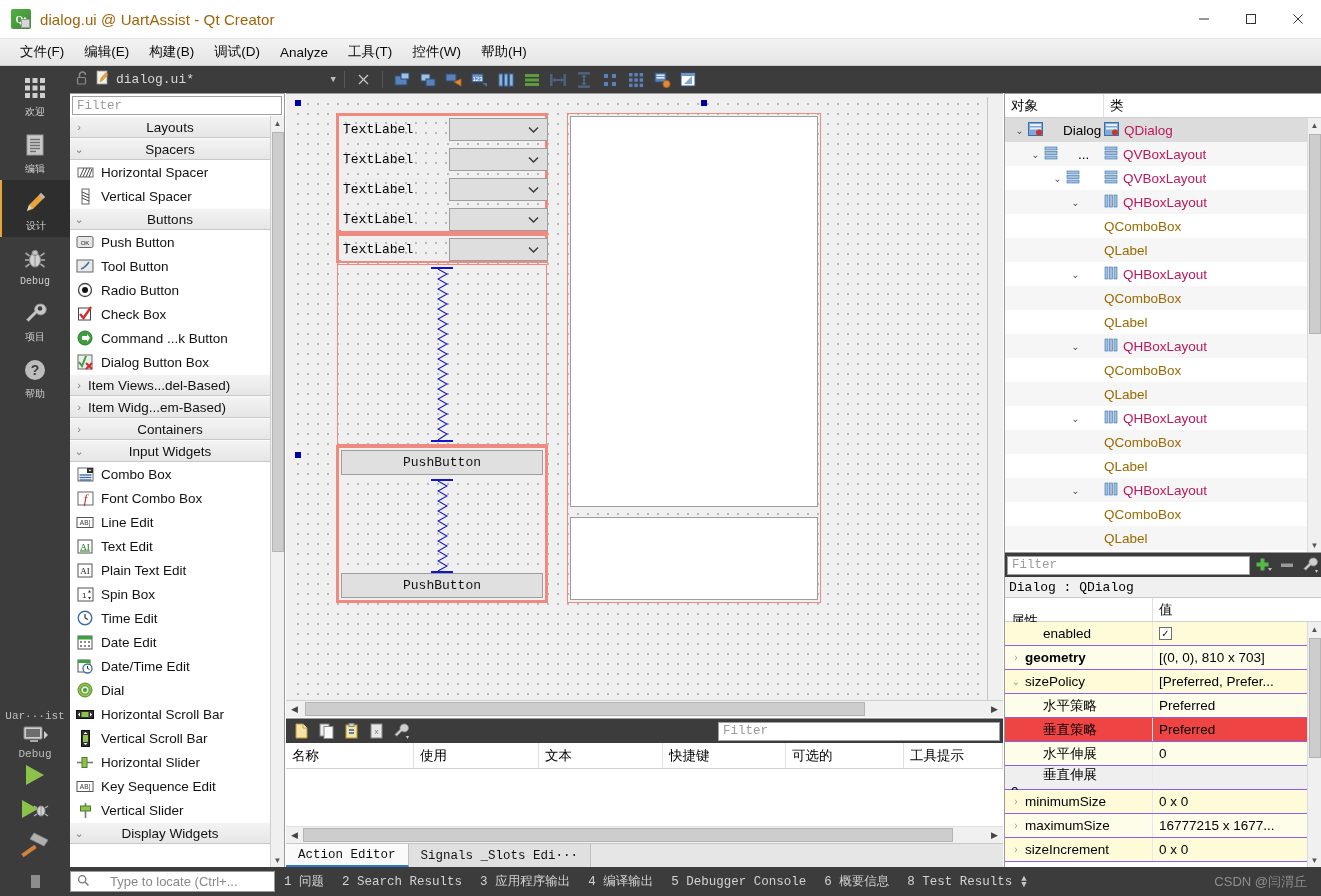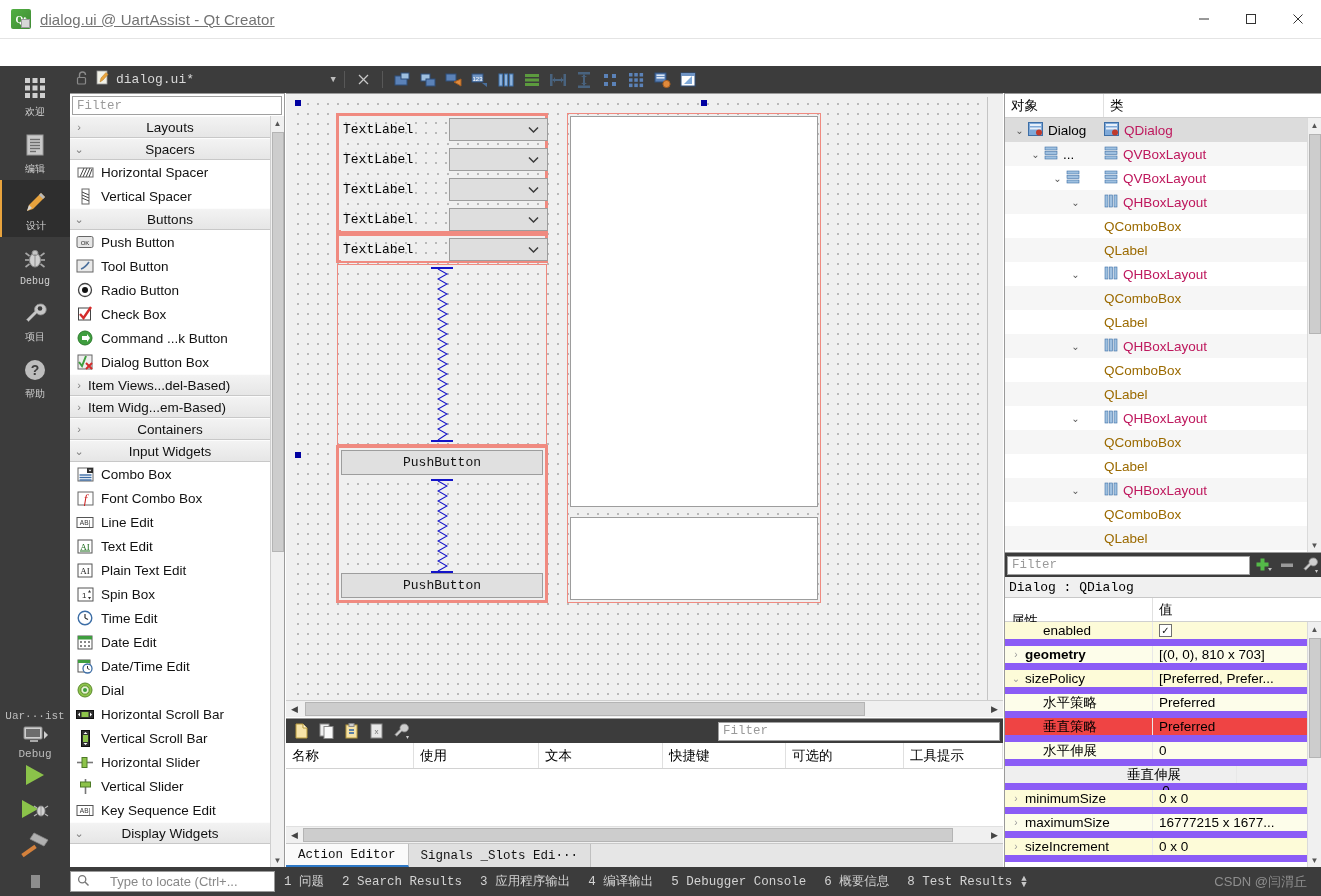"dialog.ui @ UartAssist - Qt" .title-text { color: #737373 -> #a16207; text-decoration: underline -> none }
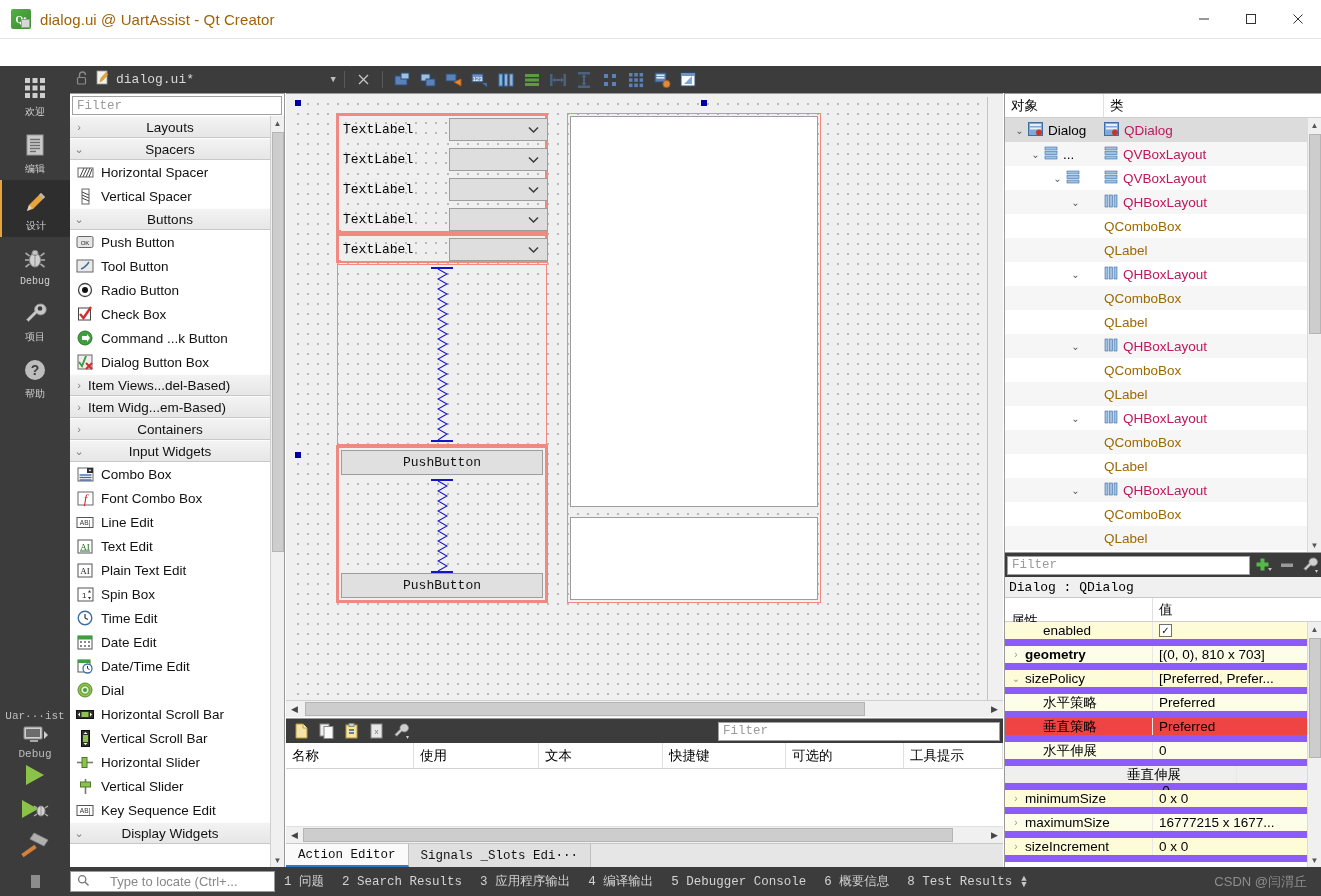"文件(F)" div.menubar { html: none -> <div> <div>文件(F)</div> <div>编辑(E)</div> <div>构建(B)</div> <div>调试(D)</div> <div>Analyze</div> <div>工具(T)</div> <div>控件(W)</div> <div>帮助(H)</div> </div> }
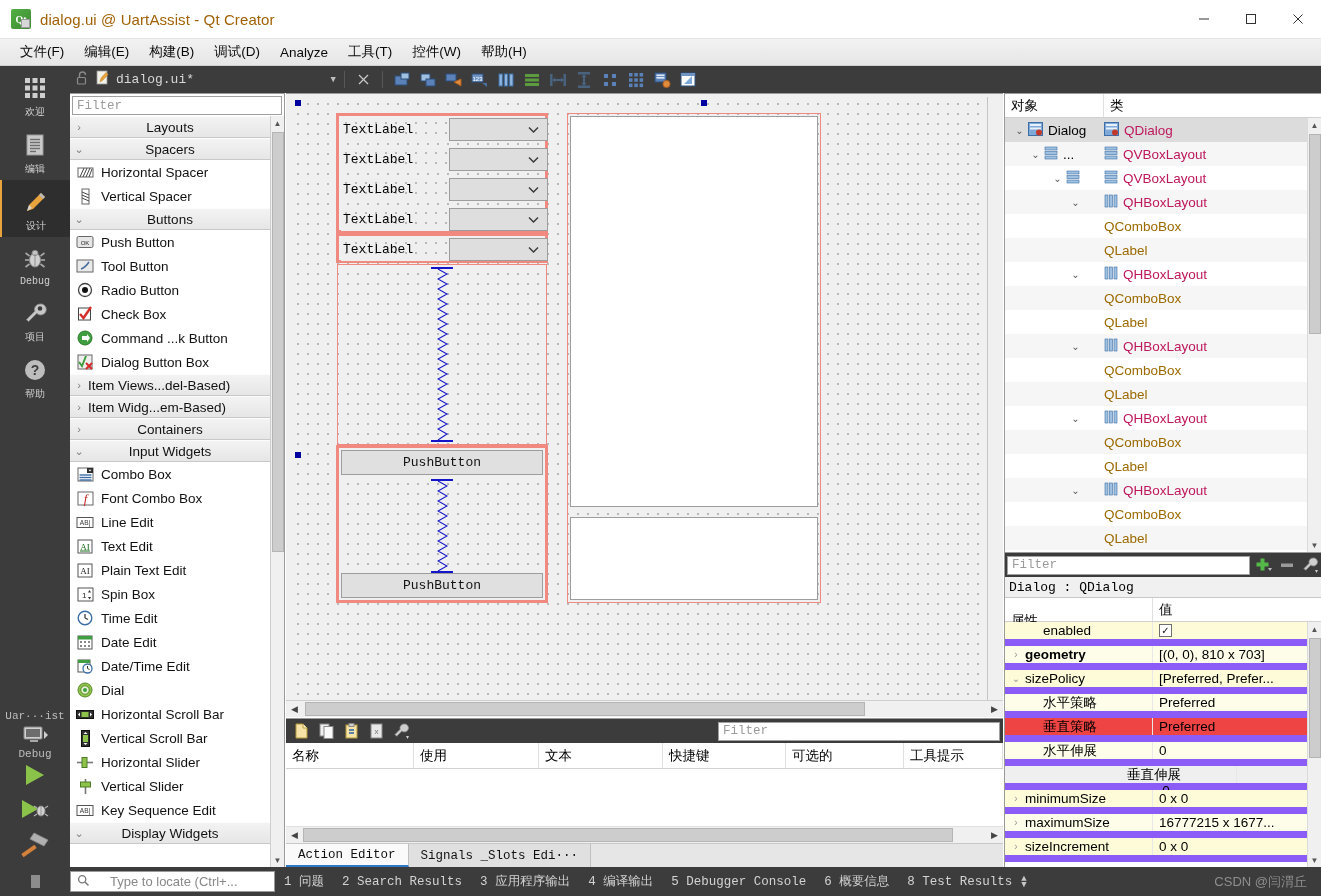"Dialog" .otrow .oname { gap: 5px -> 20px }
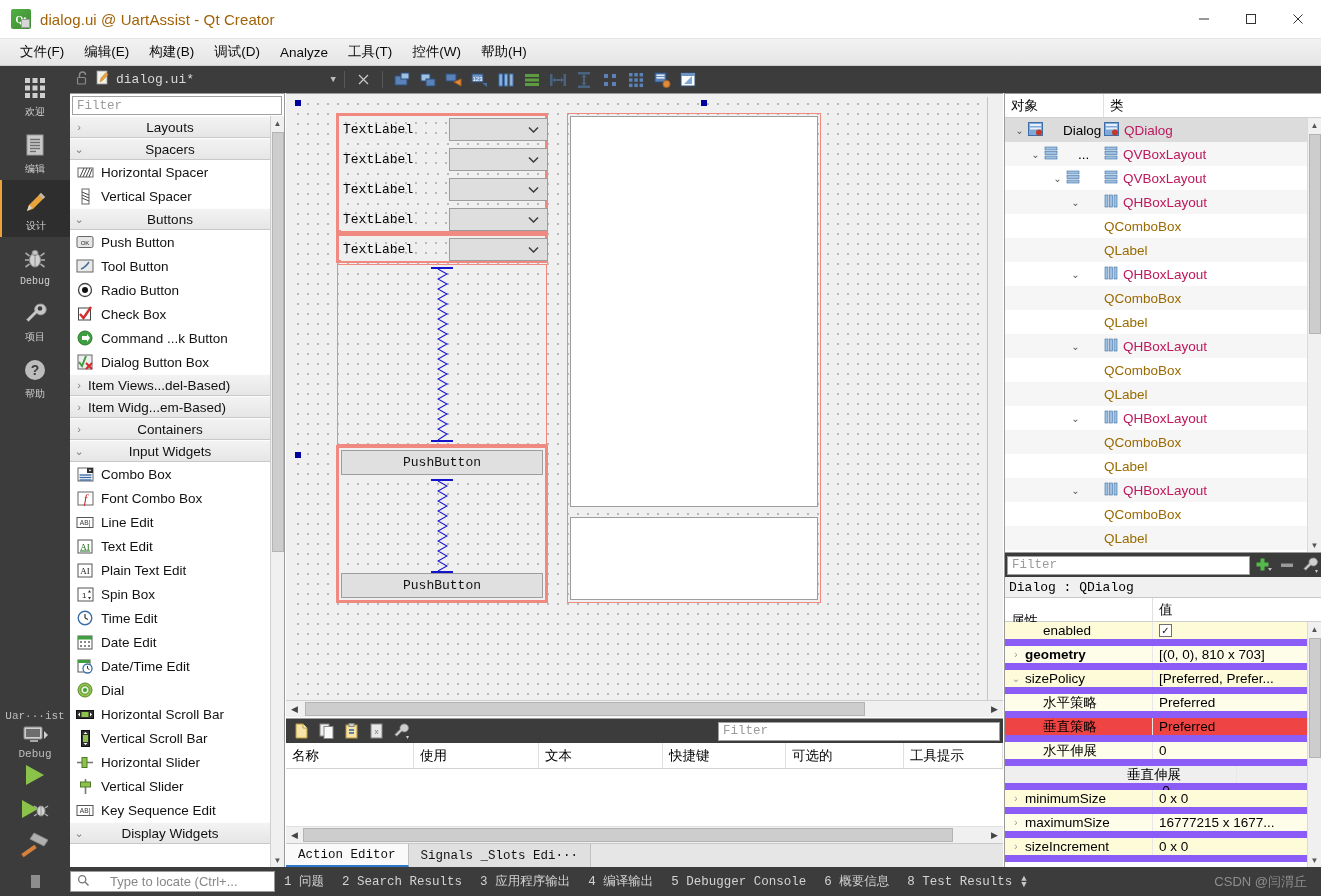"enabled" .perow { align-items: center -> flex-start; border-bottom: 7px solid #8b5cf6 -> 1px solid #8b5cf6 }
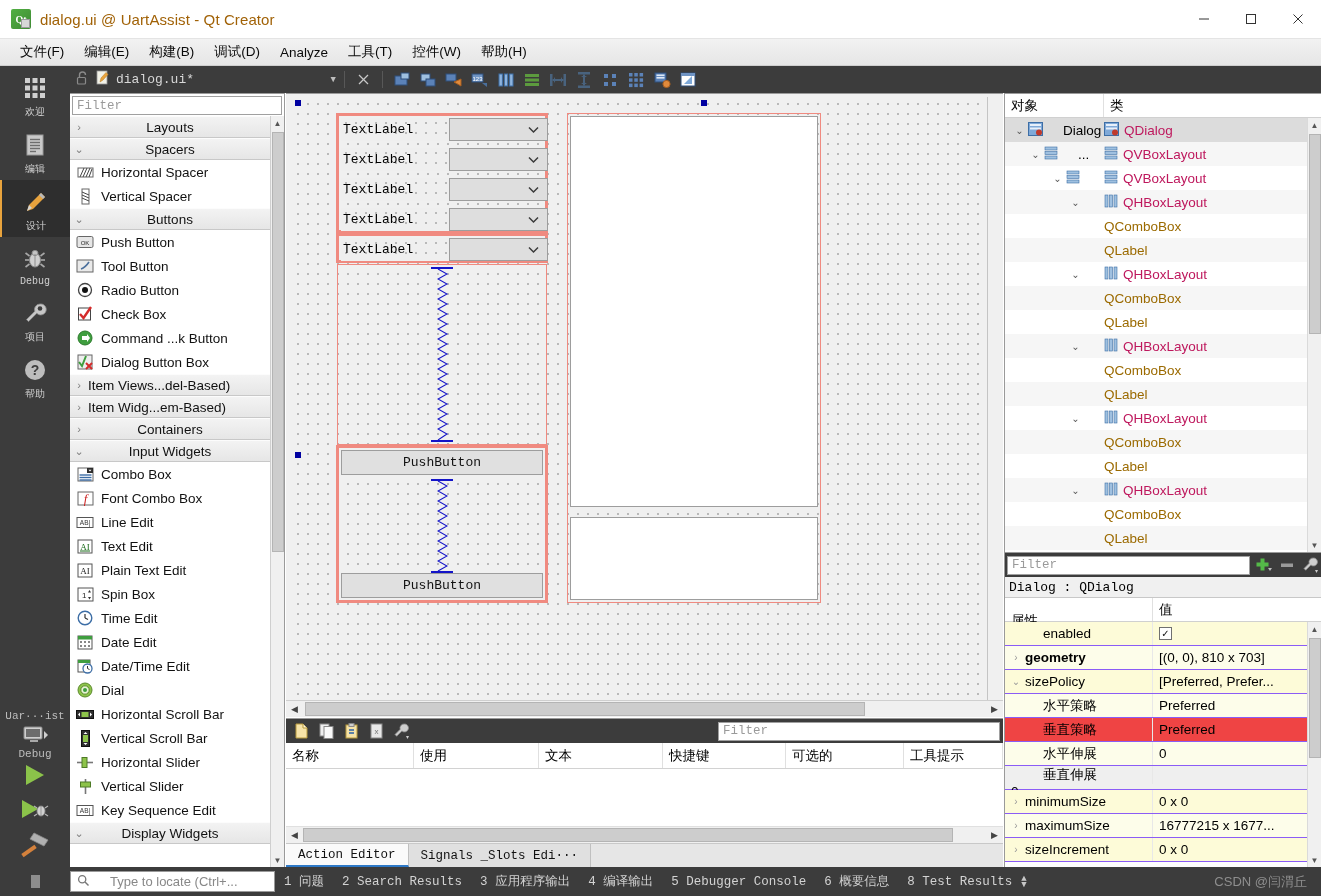"Vertical Slider" div.row { order: before "Key Sequence Edit" -> after "Key Sequence Edit" }
